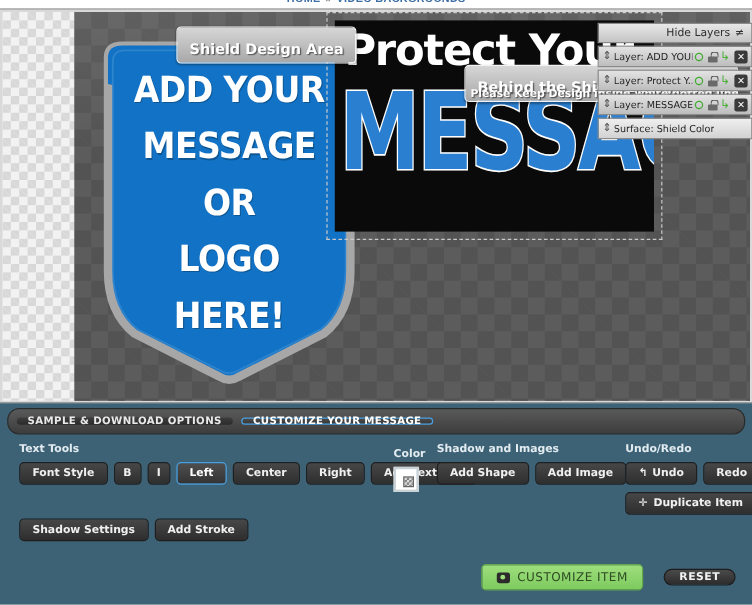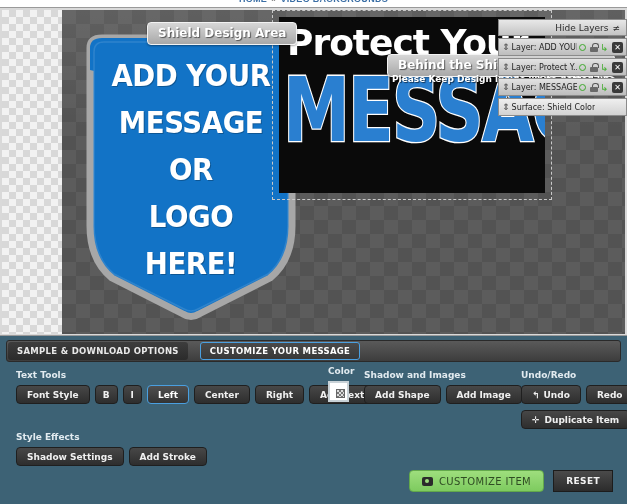"Shield Design Area" .stage-label { padding: 3px 10px 4px -> 11px 10px 4px }
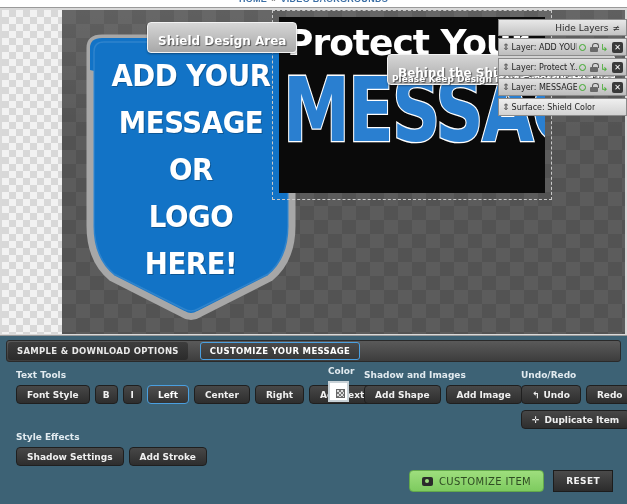"SAMPLE & DOWNLOAD OPTIONS" .tab-bar { border-radius: 3px -> 10px; padding: 1px -> 7px }
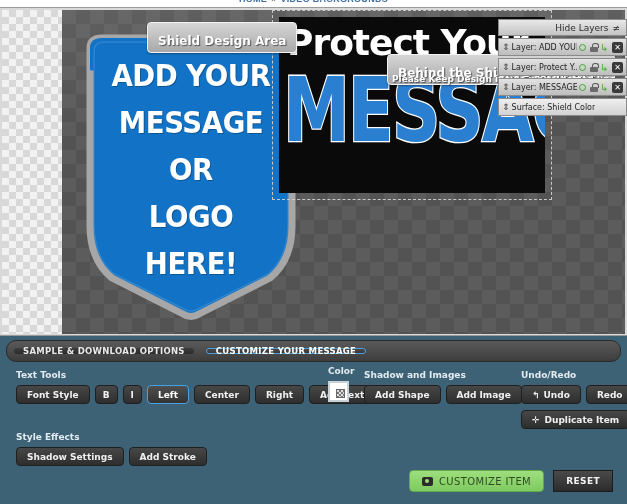"CUSTOMIZE YOUR MESSAGE" .tab.active { margin-left: 12px -> 7px }
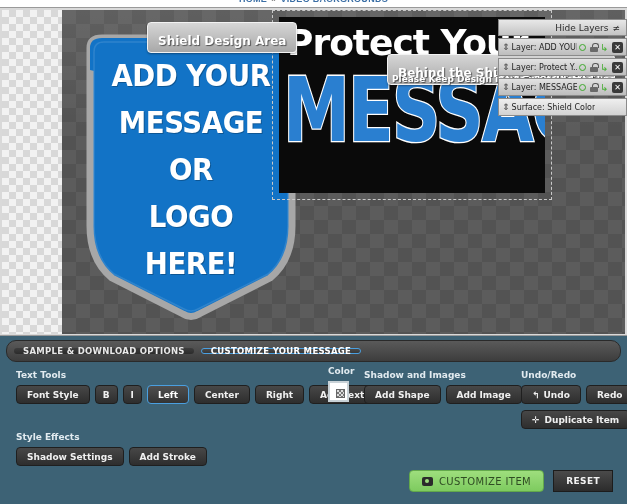"Color" .sec-color { top: 0 -> 8px }
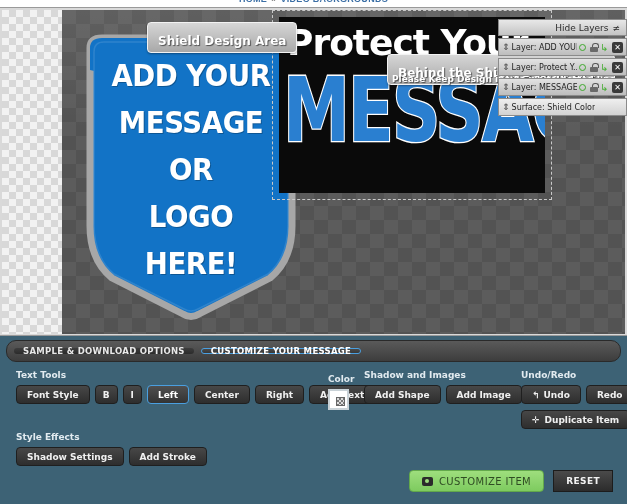"Style Effects" div.group-label { html: <div>Style Effects</div> -> none }
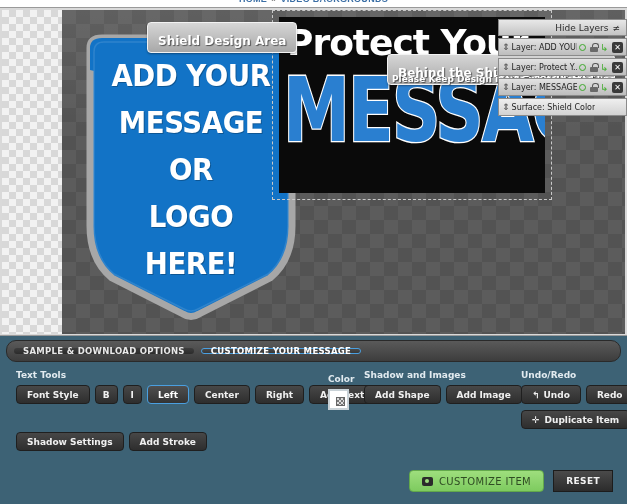"CUSTOMIZE ITEM" .actions { gap: 9px -> 17px }
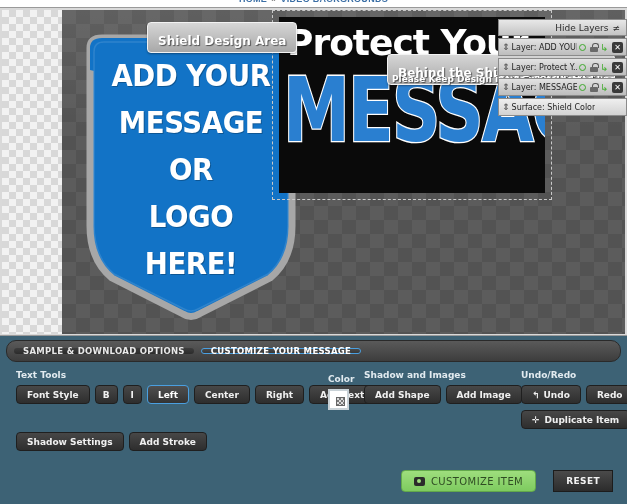"RESET" .btn-reset { border-radius: 0 -> 8px; height: 22px -> 14px }
